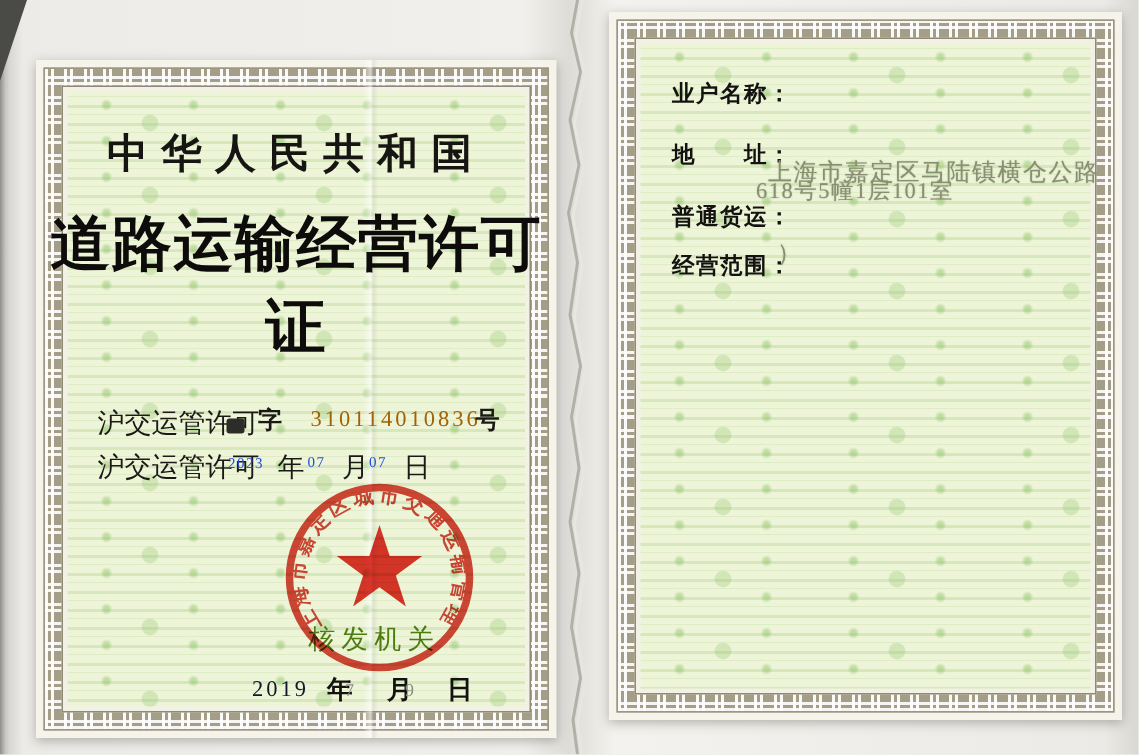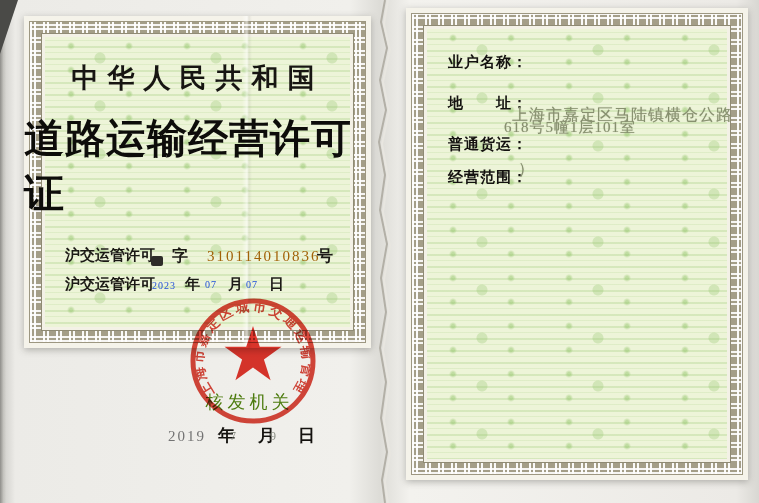"中华人民共和国" .page-left { height: 332px -> 452px; top: 16px -> 40px }
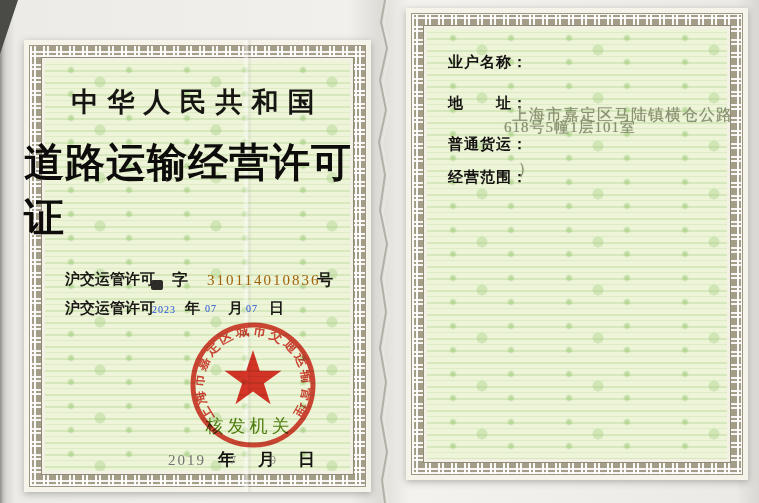"道路运输经营许可证" .doc-title { text-align: left -> center }
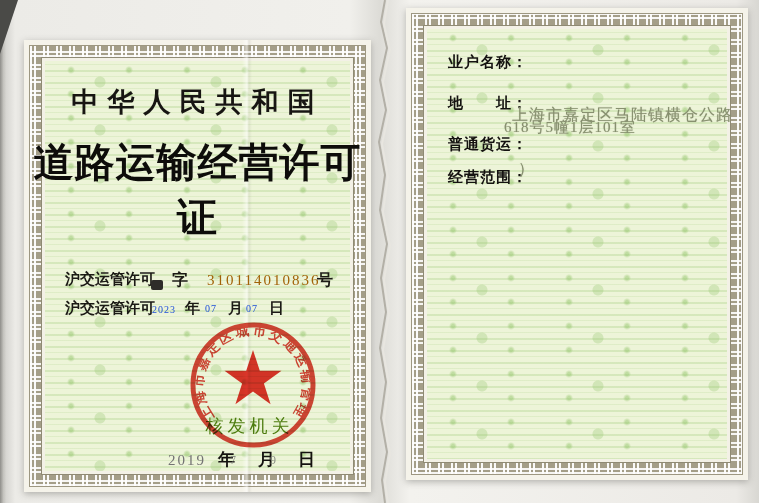"沪交运管许可" .b15 { font-size: 15px -> 18px; font-weight: 700 -> 400 }
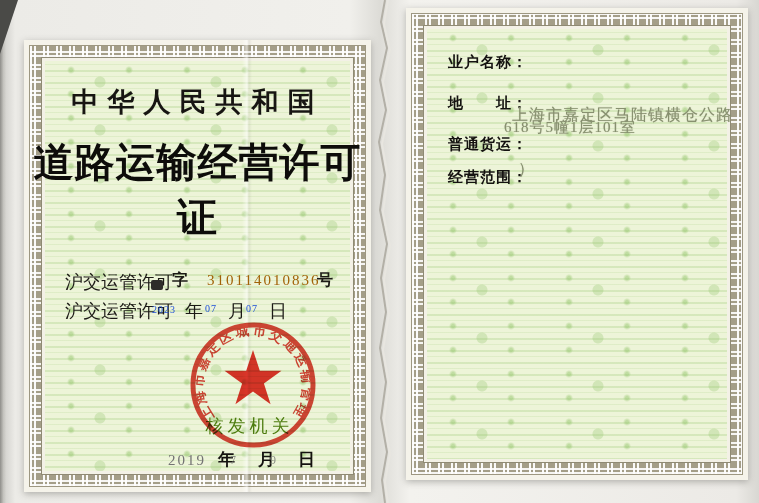"2019" .d-year { color: #737373 -> #0f172a }
